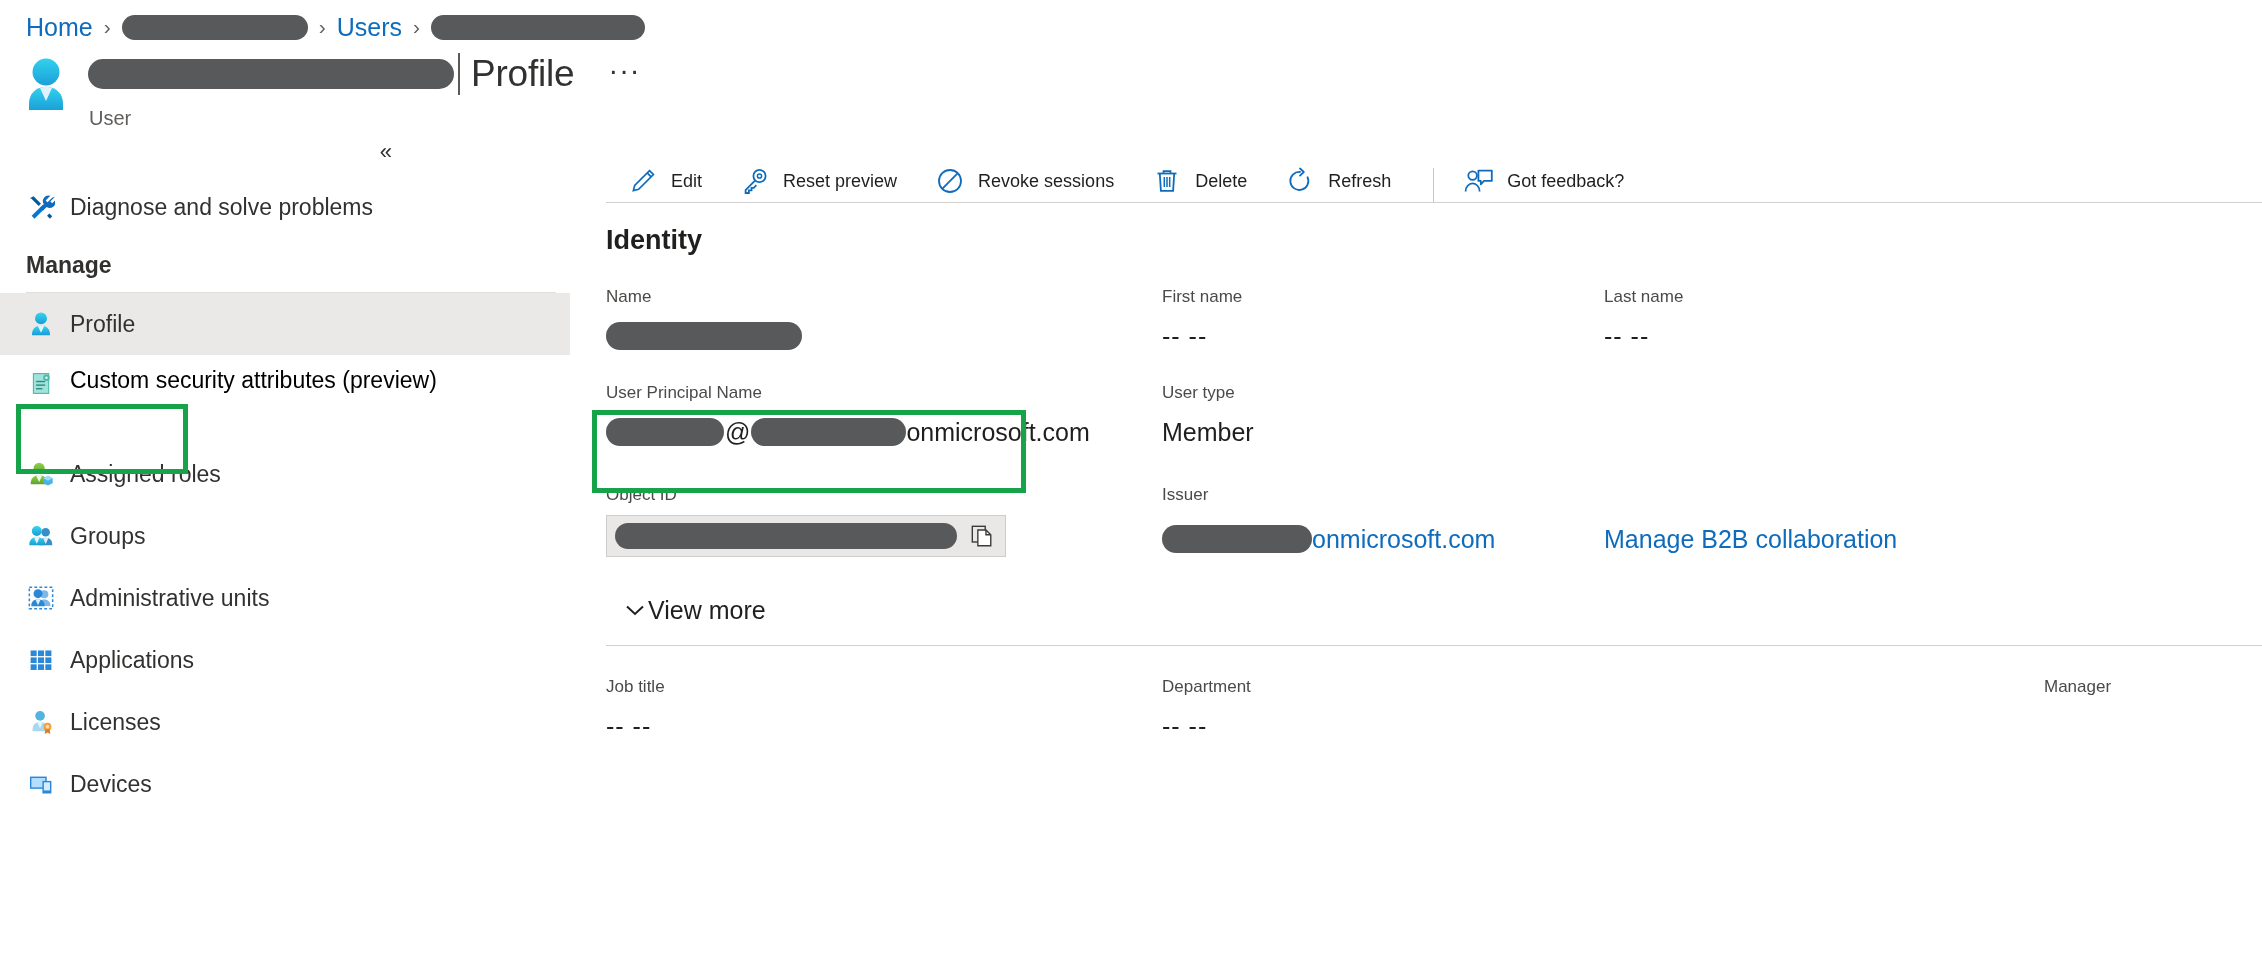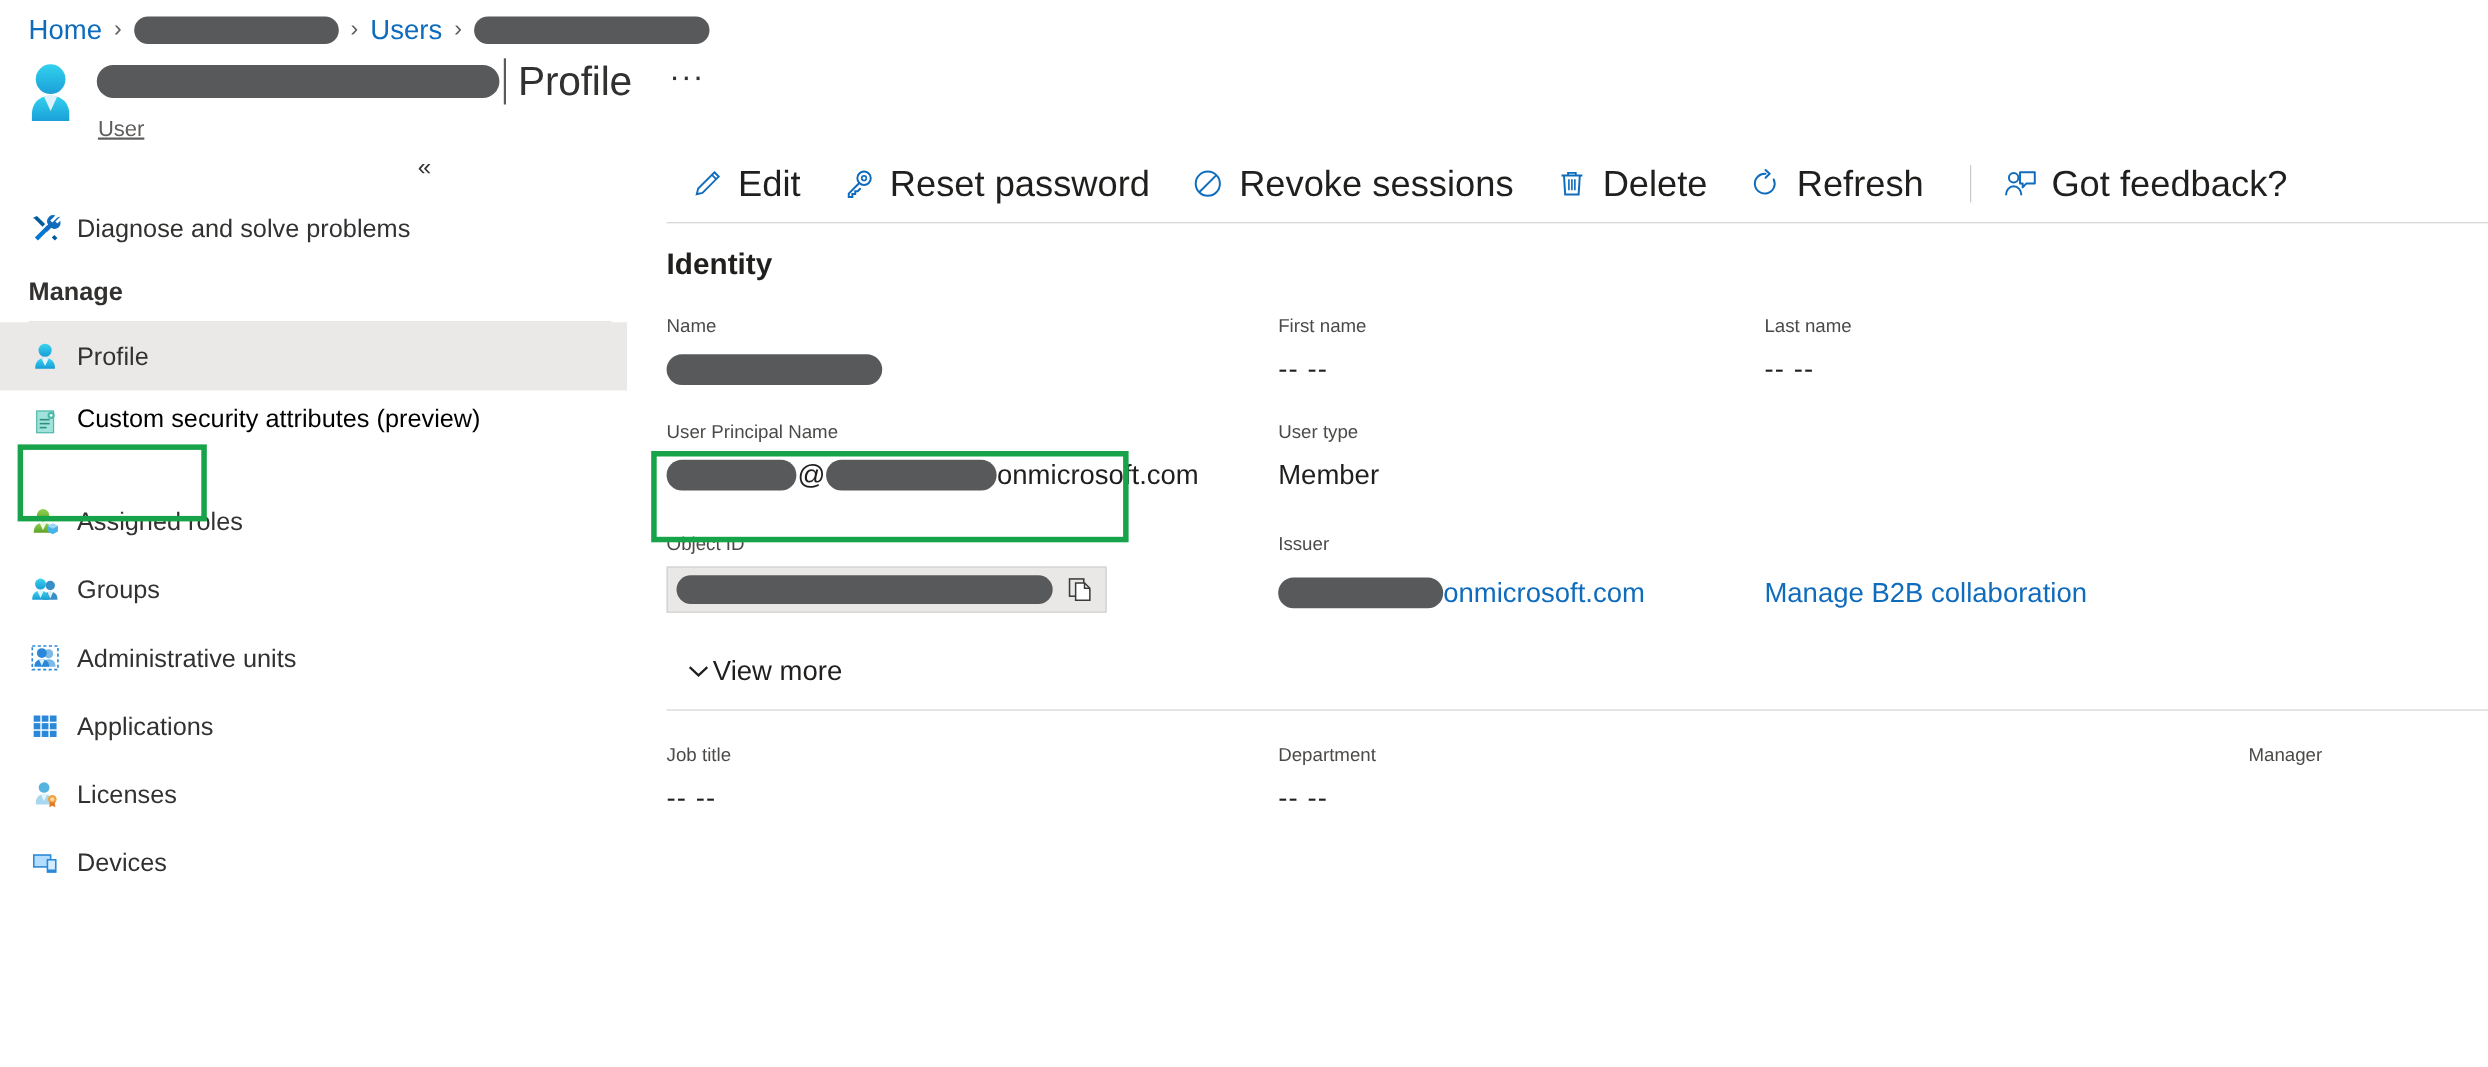"User" .title-sub { text-decoration: underline -> none }
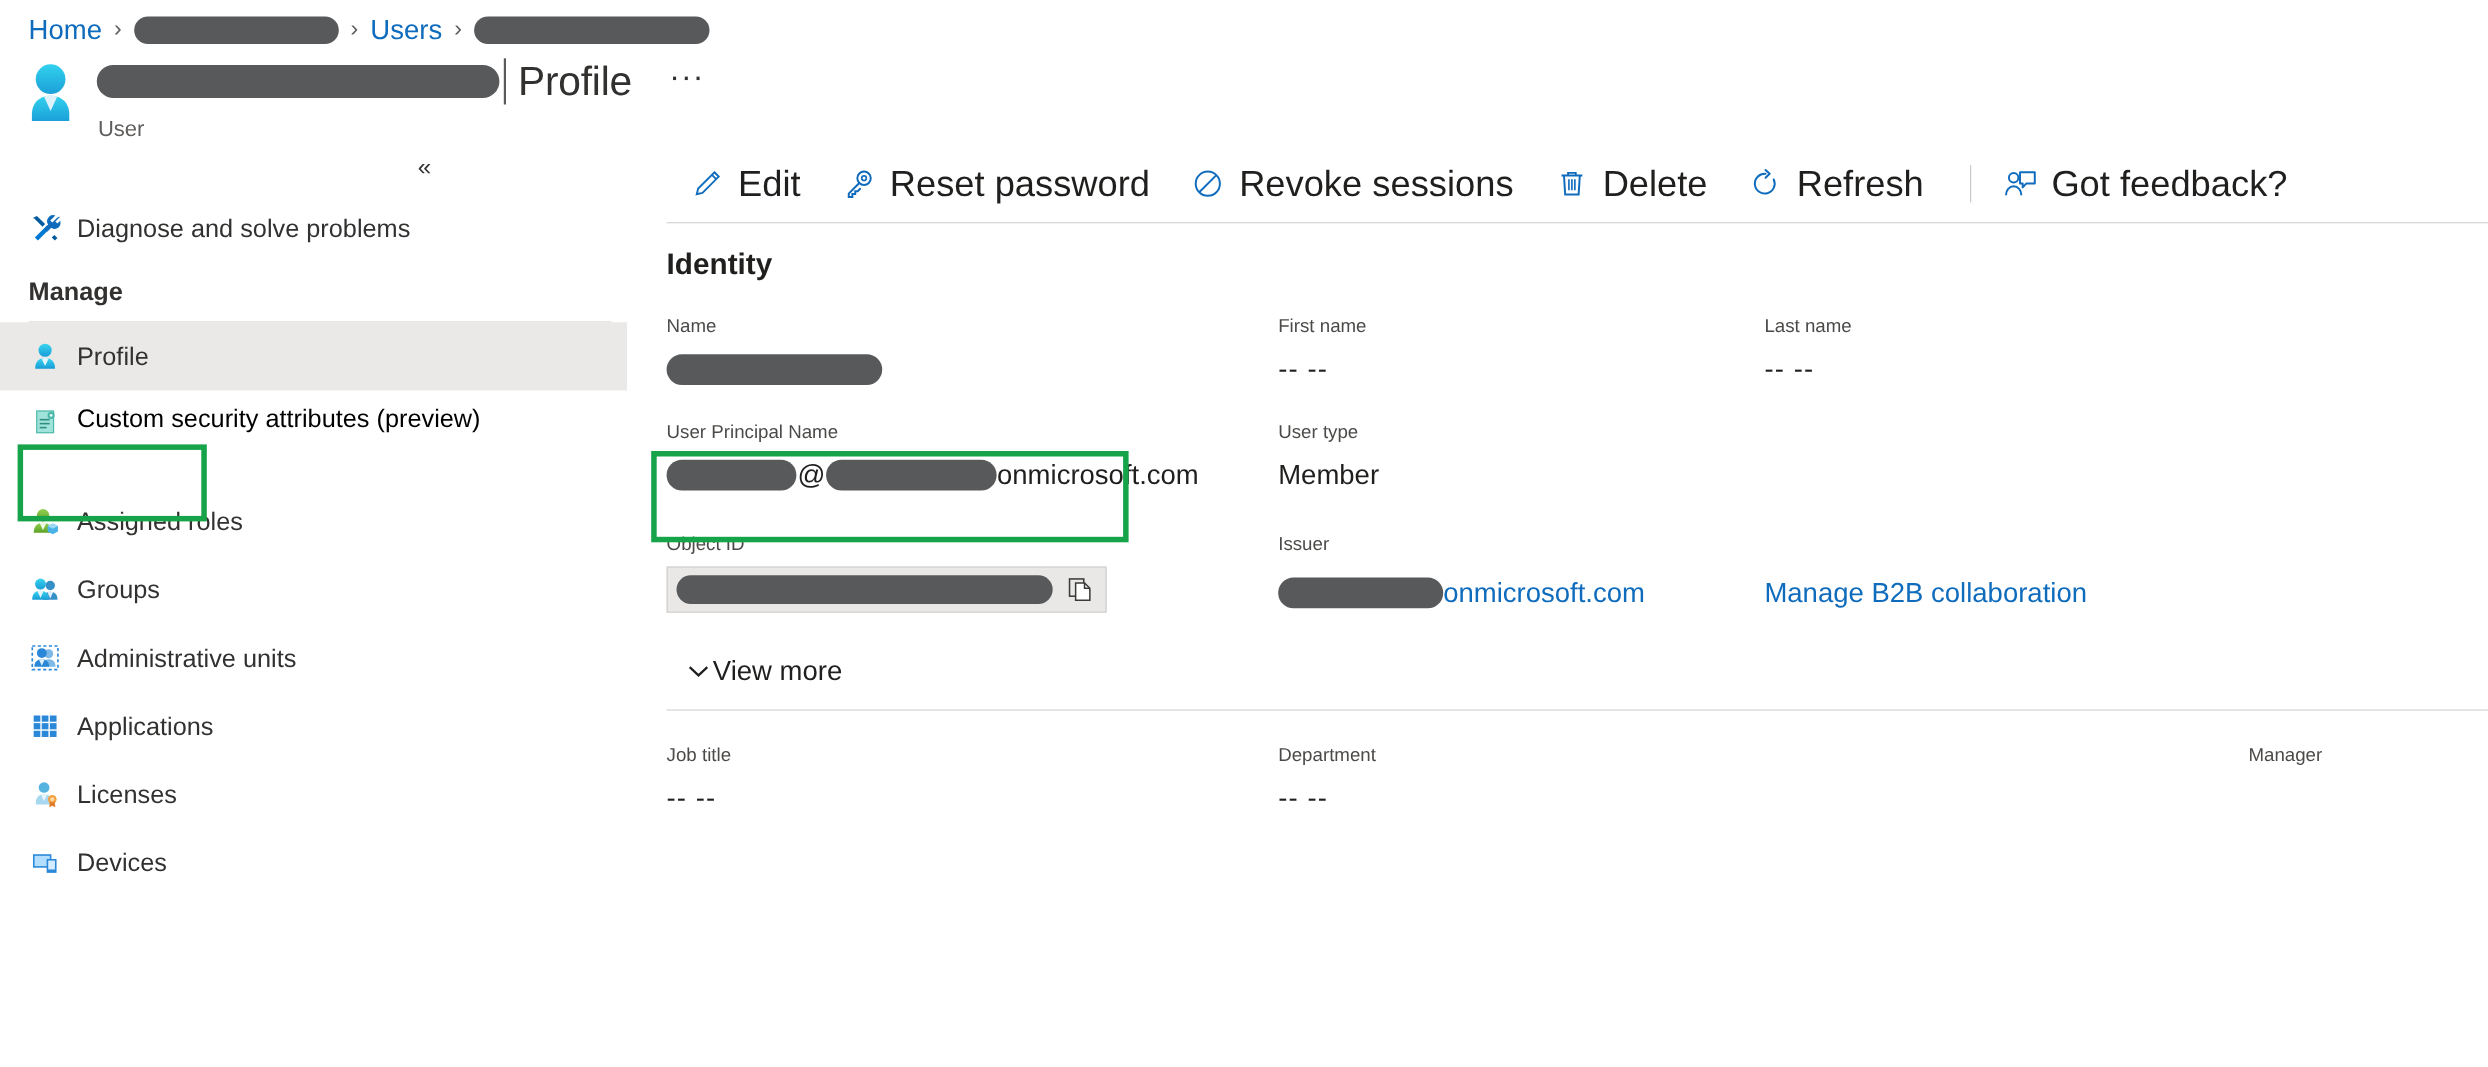"Edit" .toolbar { align-items: center -> flex-end; font-size: 33px -> 18px }
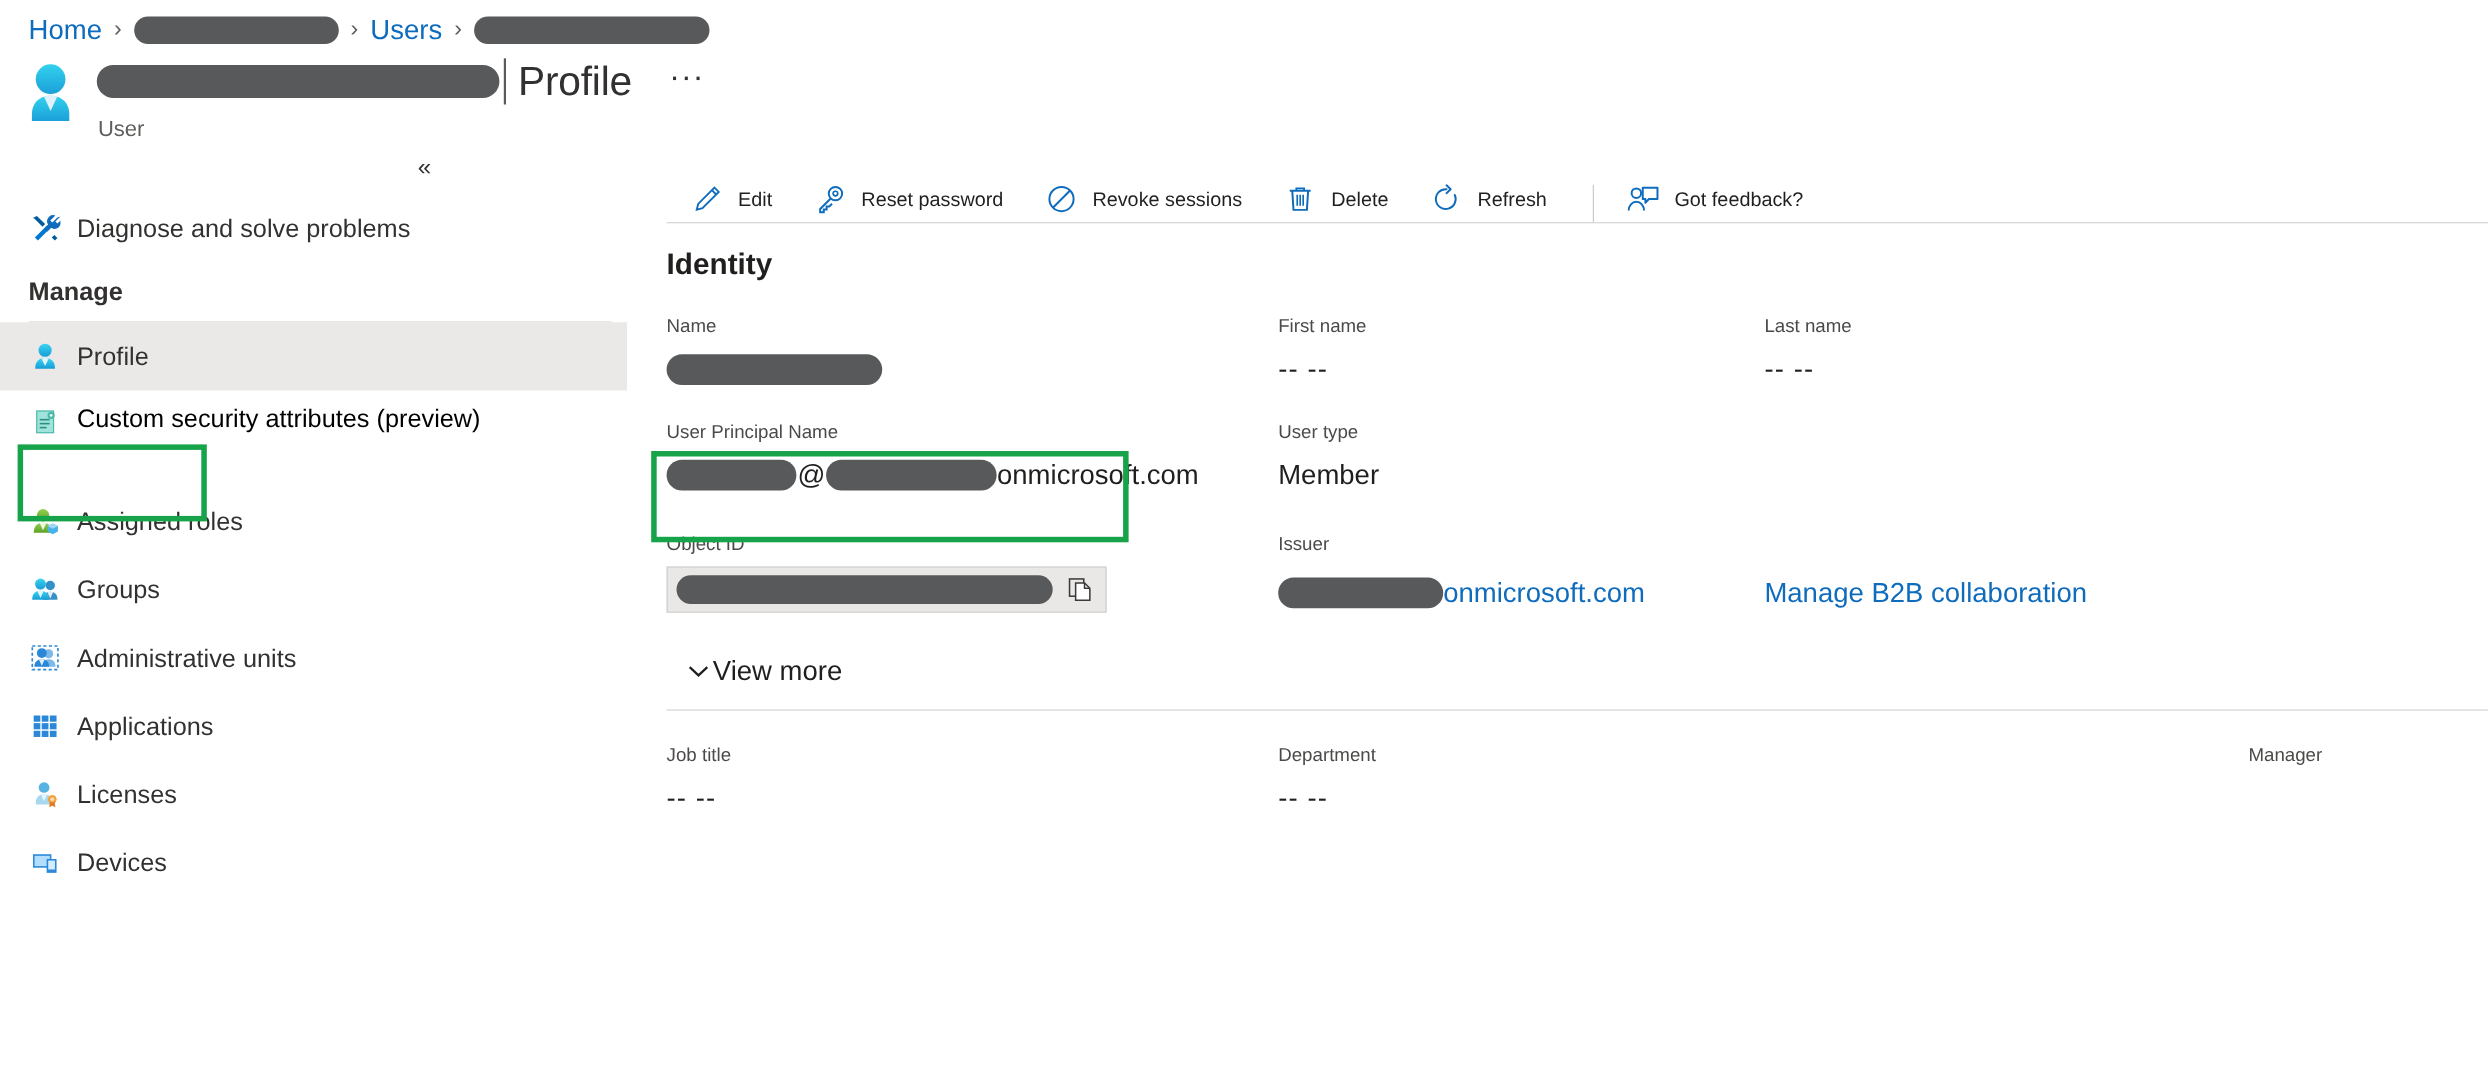"Reset password" span { text: password -> preview }
